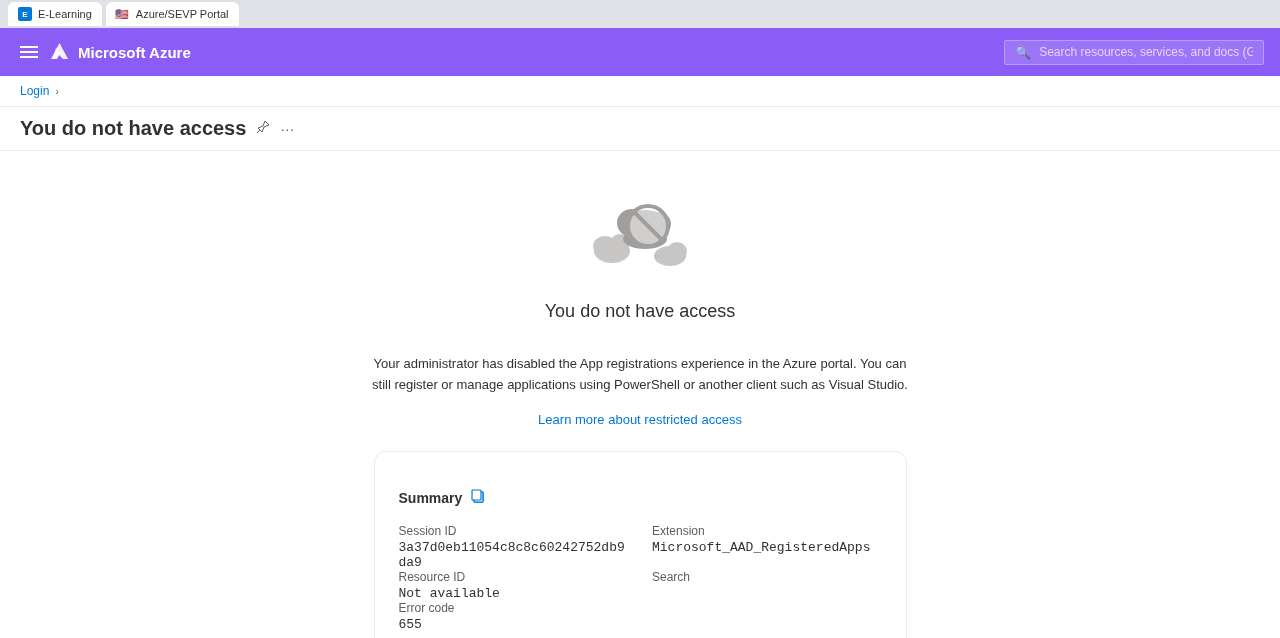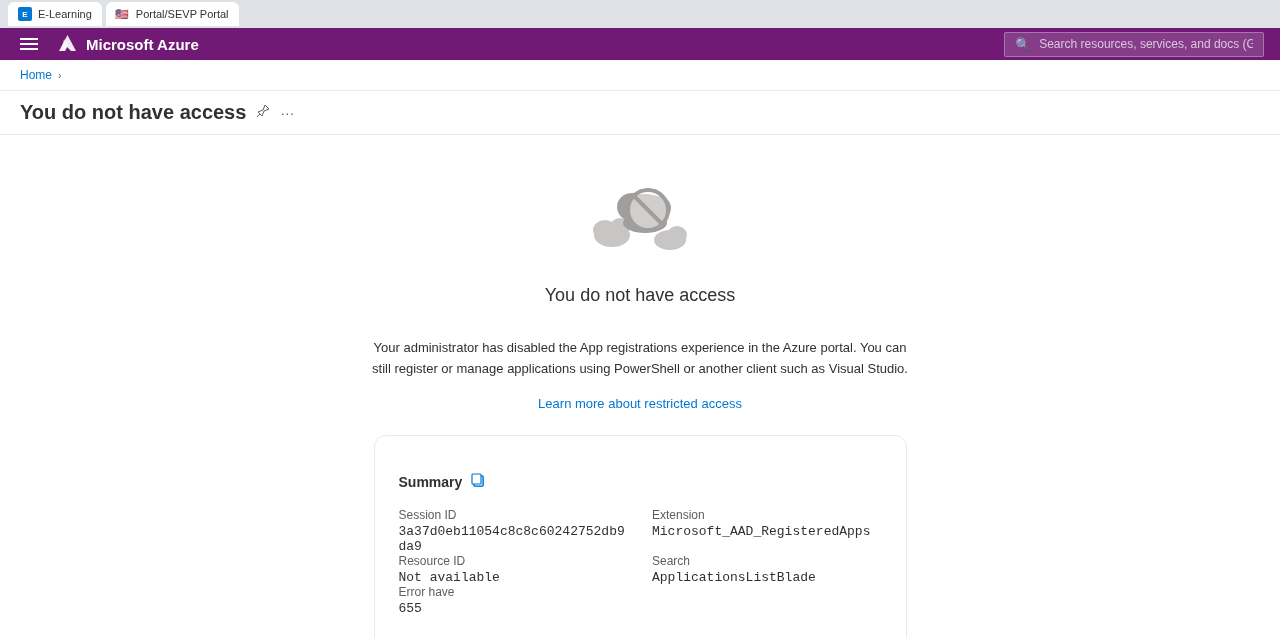"Portal/SEVP Portal" span { text: Portal/SEVP -> Azure/SEVP }
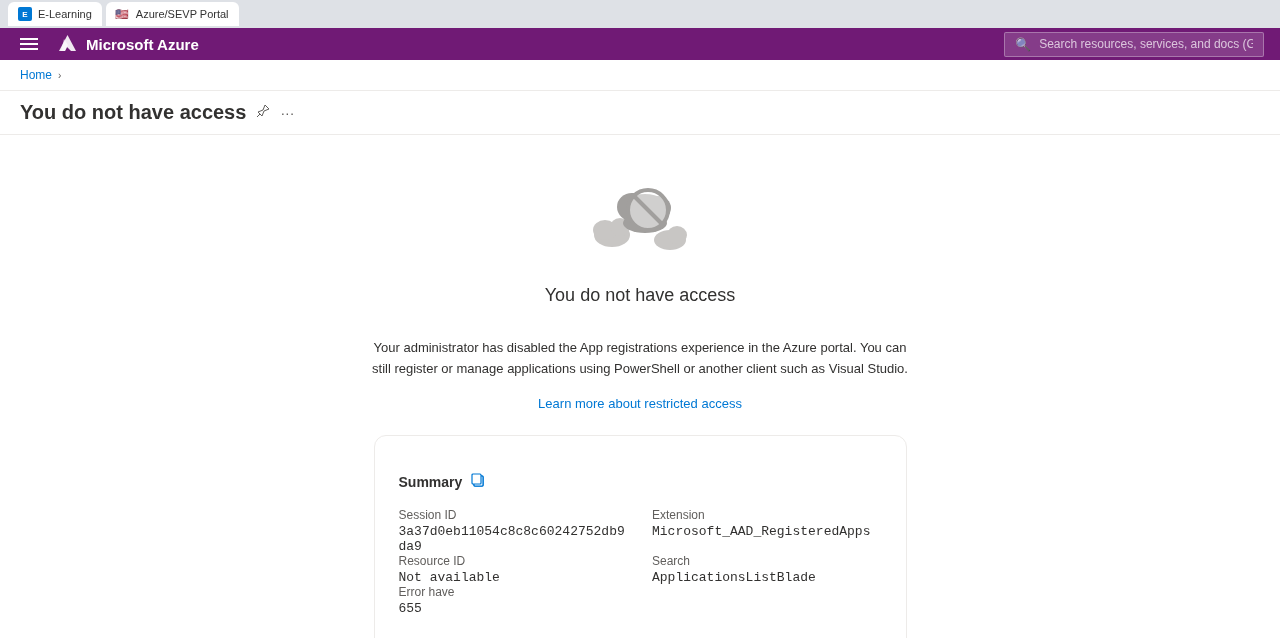"Microsoft Azure" .top-nav { background: #701a75 -> #8b5cf6; gap: 12px -> 4px; height: 32px -> 48px }
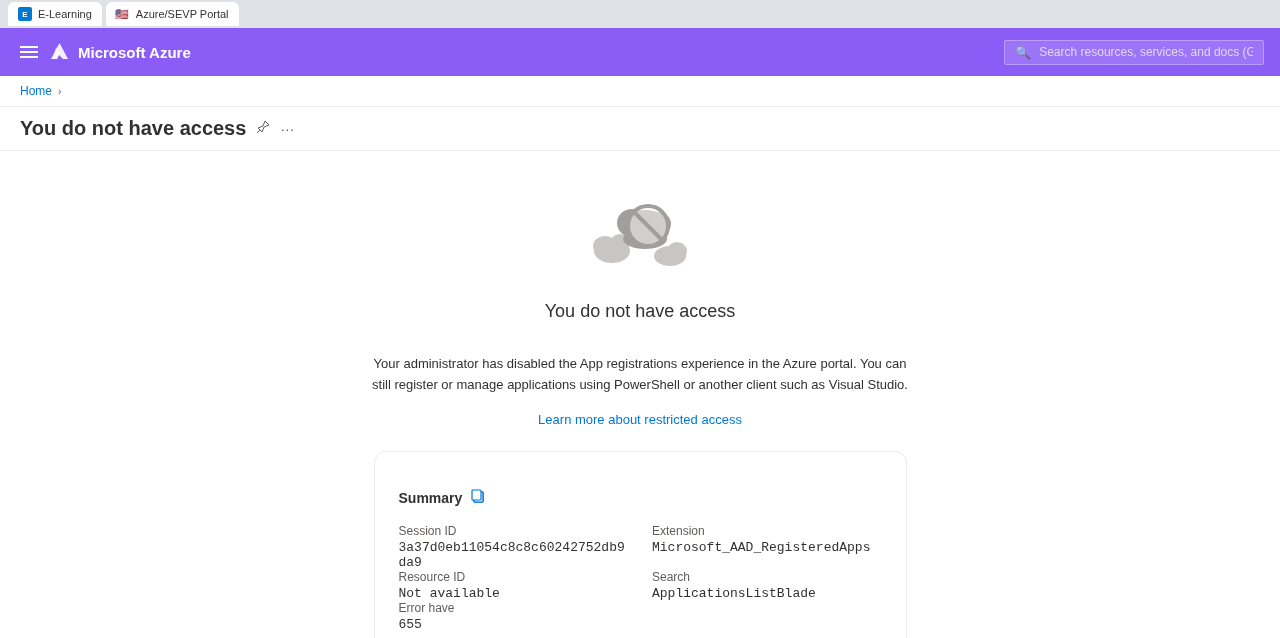"Home" a.breadcrumb-link { text: Home -> Login }
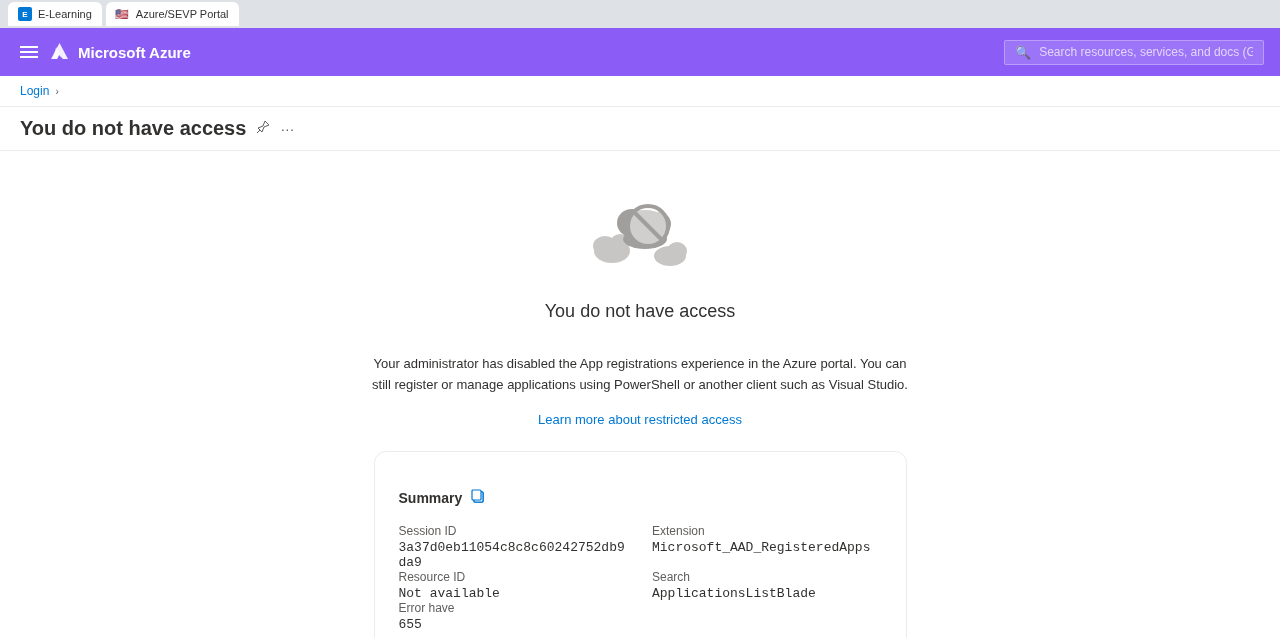"ApplicationsListBlade" div.summary-field-value { html: <div>ApplicationsListBlade</div> -> none }
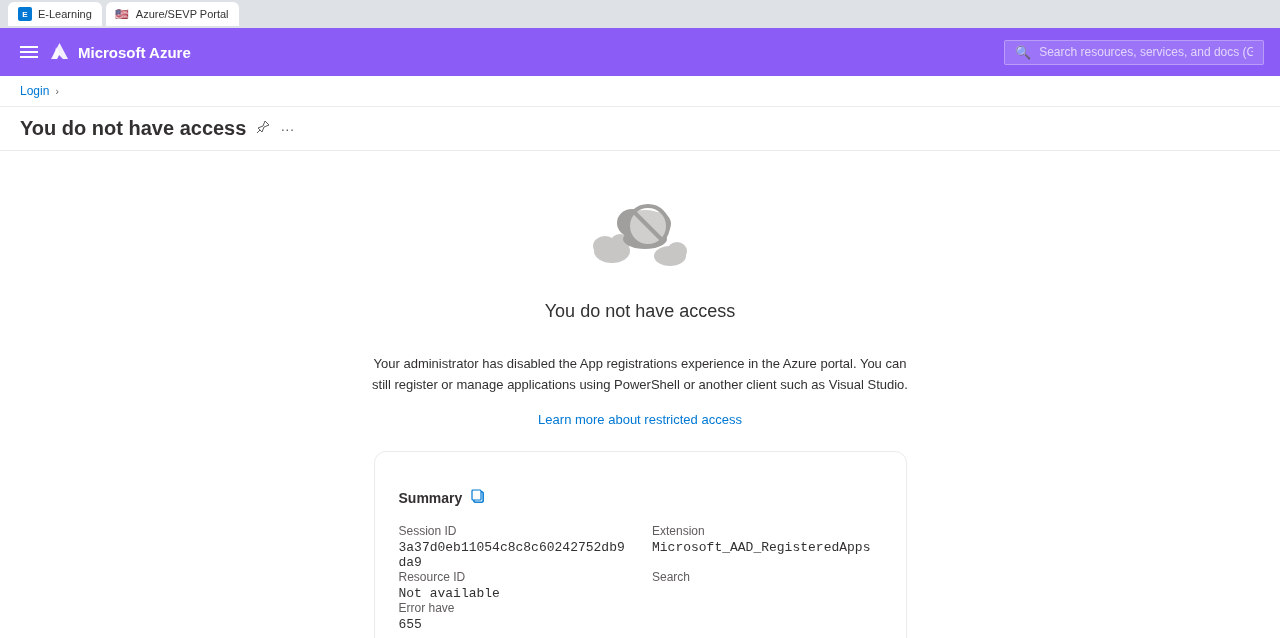"Error have" div.summary-field-label { text: have -> code }
